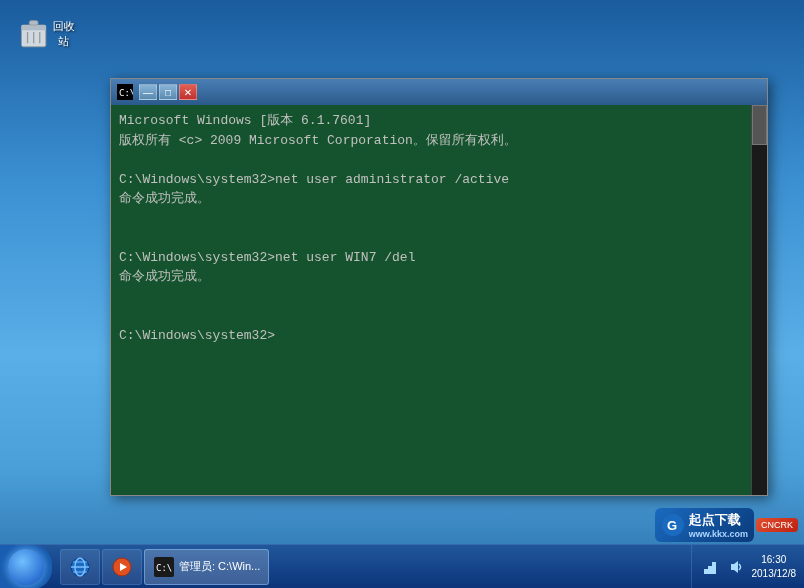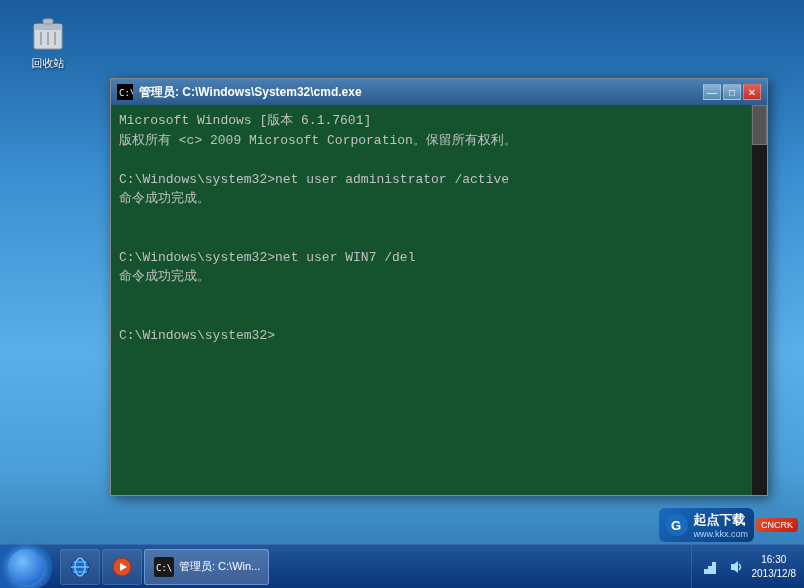"回收站" .desktop-icon { flex-direction: column -> row }
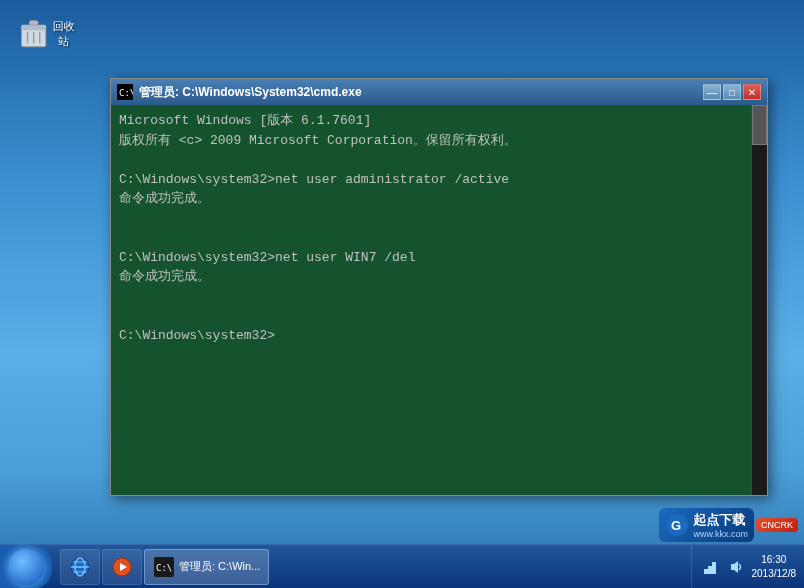"管理员: C:\Windows\System32\cmd.exe" span.cmd-titlebar-title { html: <span>管理员: C:\Windows\System32\cmd.exe</span> -> none }
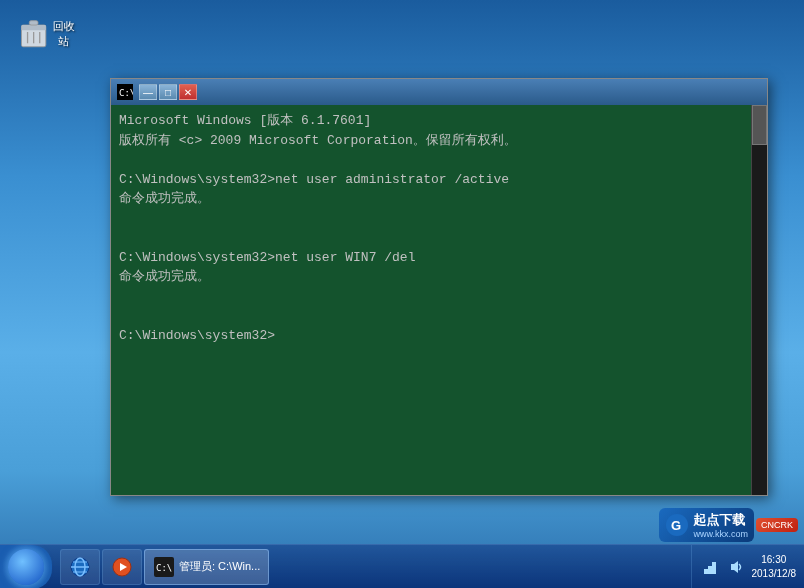"www.kkx.com" .logo-text-sub { font-weight: none -> bold }
